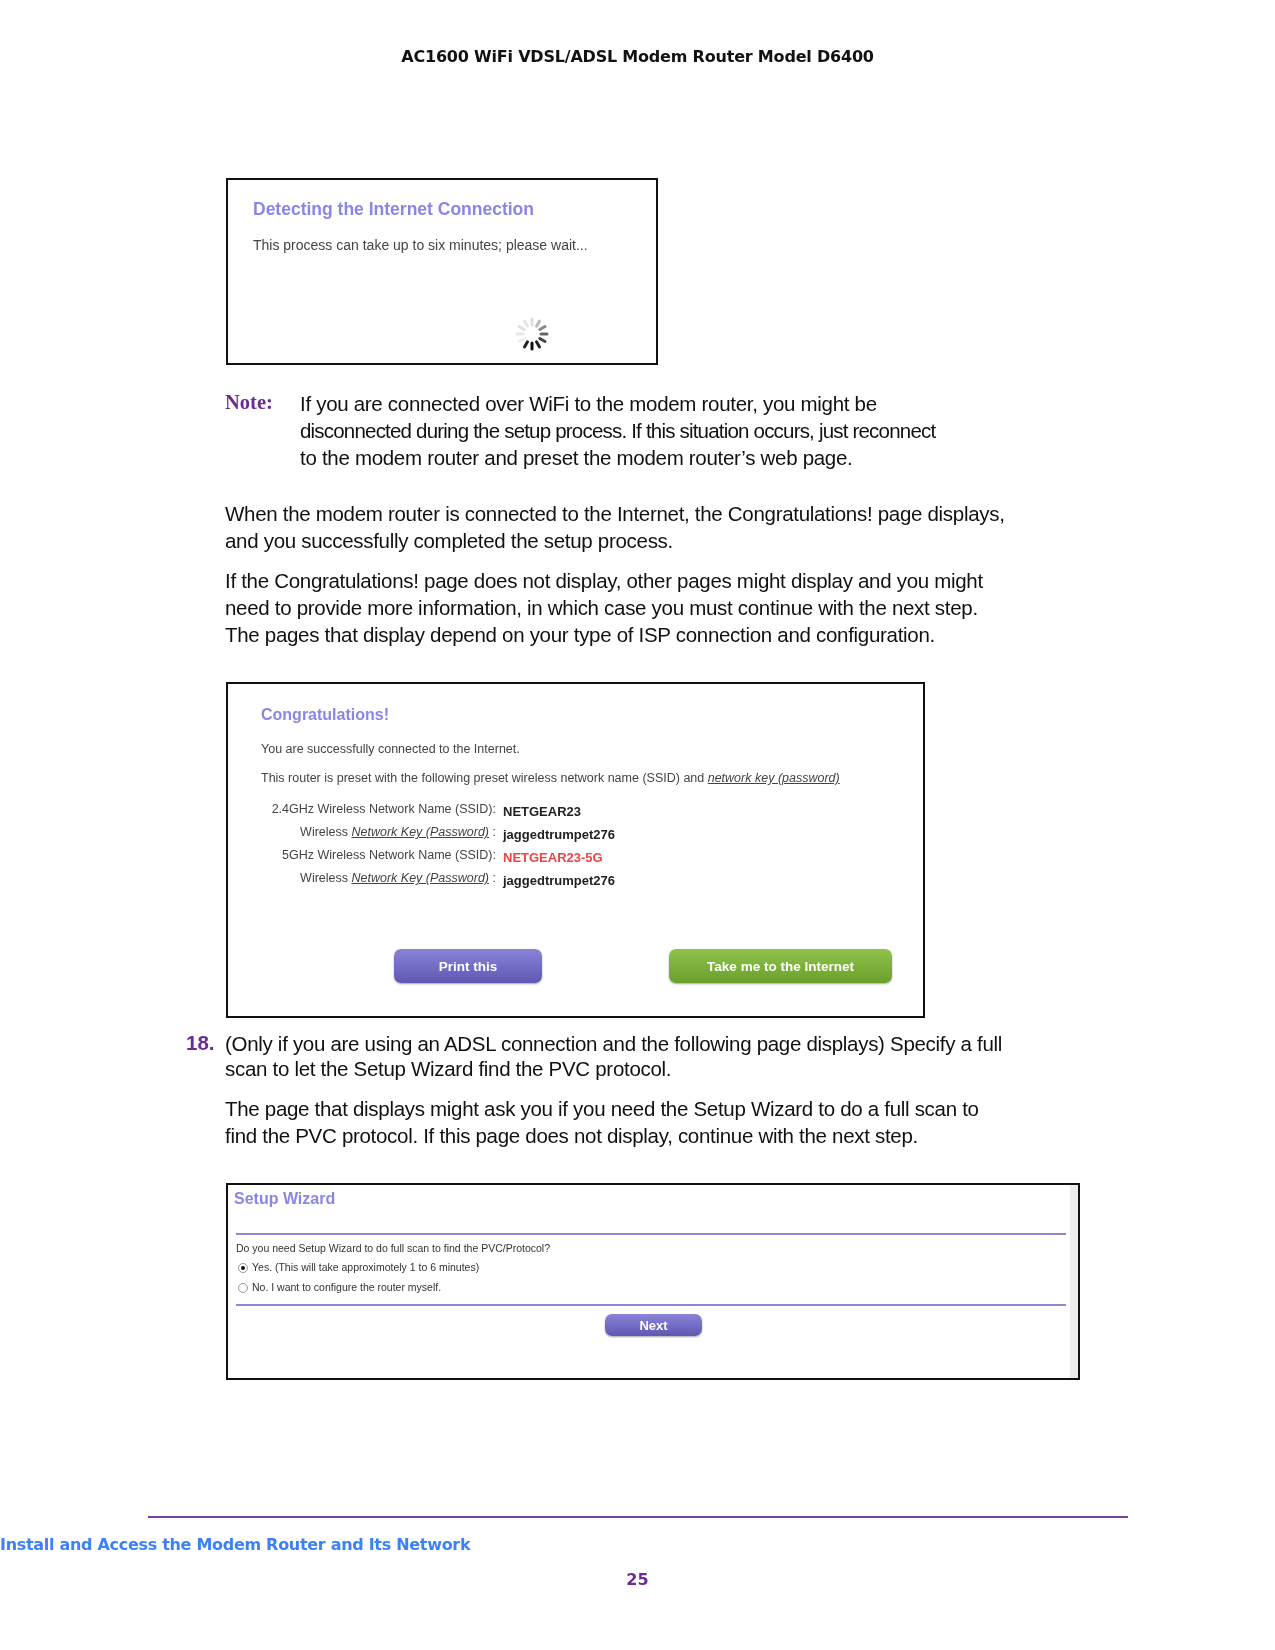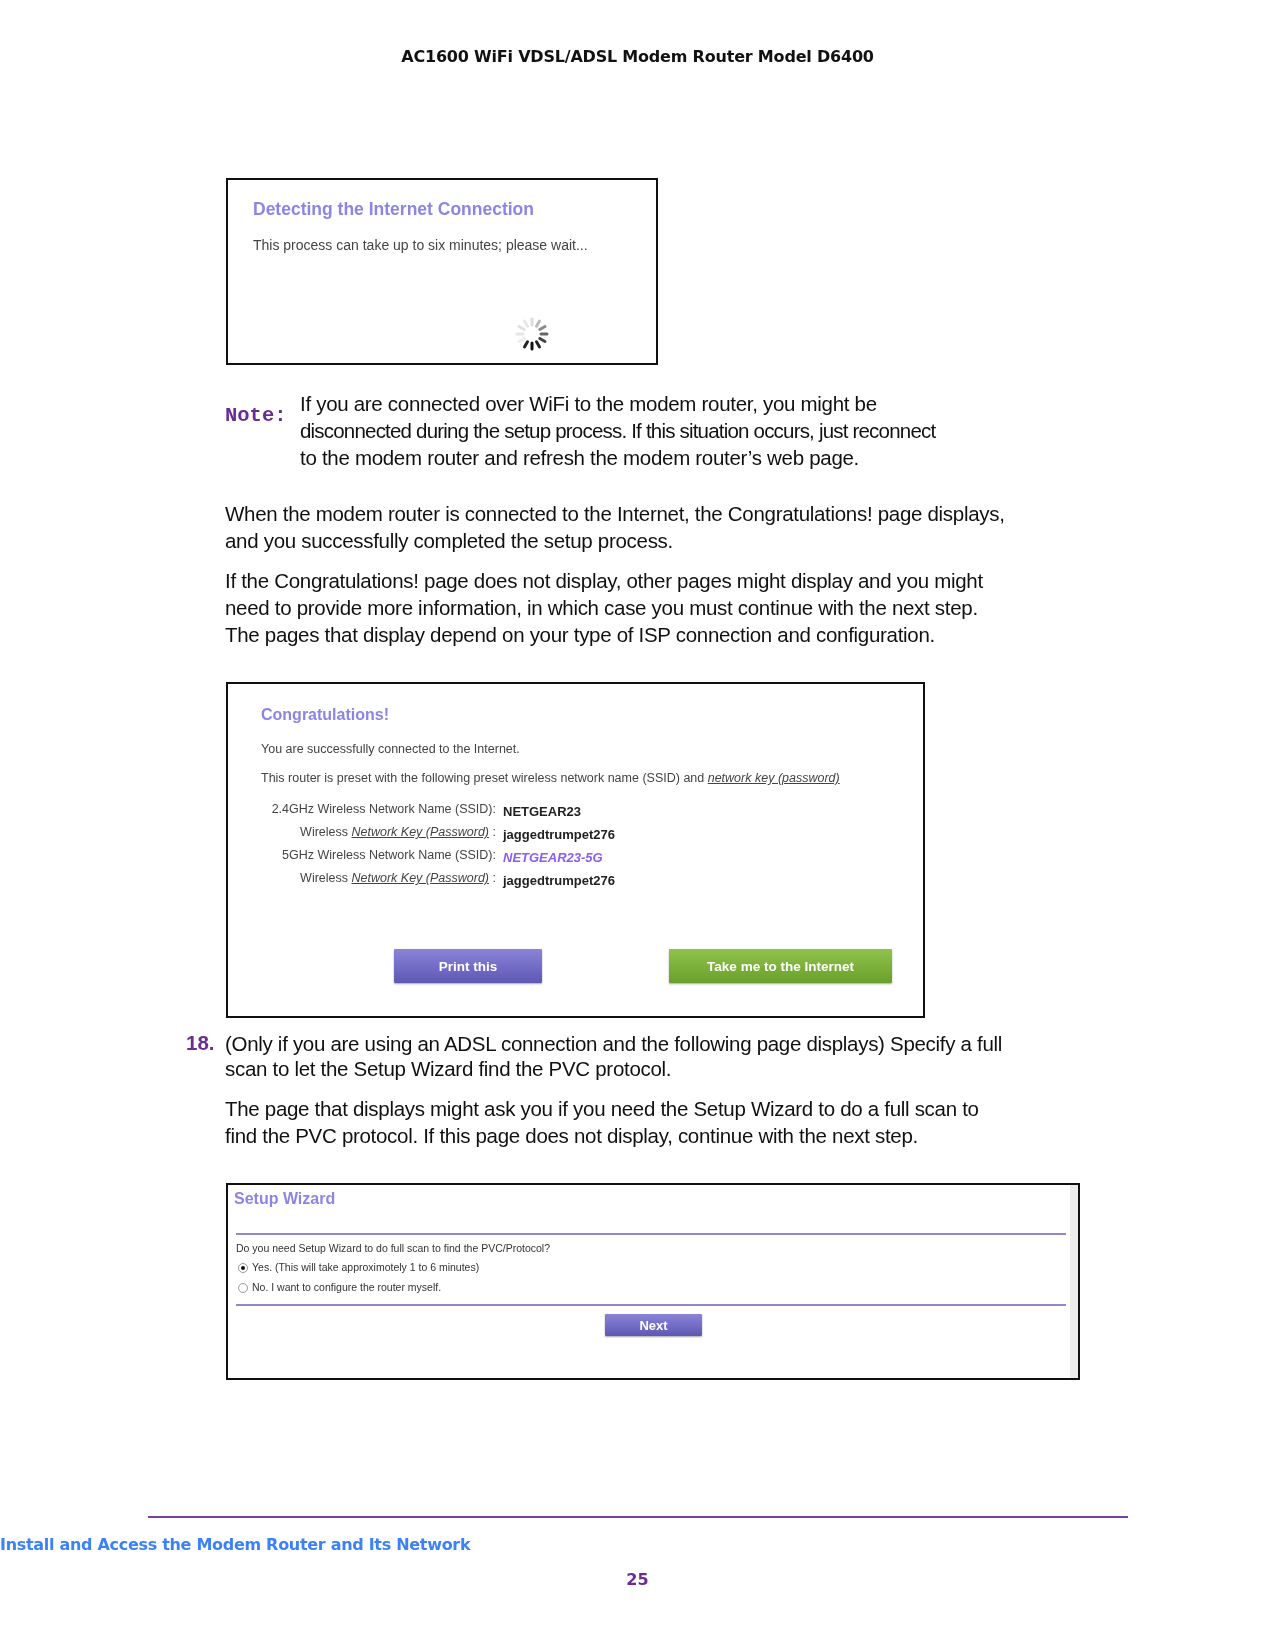"Note:" .note-label { font-family: Liberation Mono, monospace -> Liberation Serif, serif; margin-top: 13px -> none }
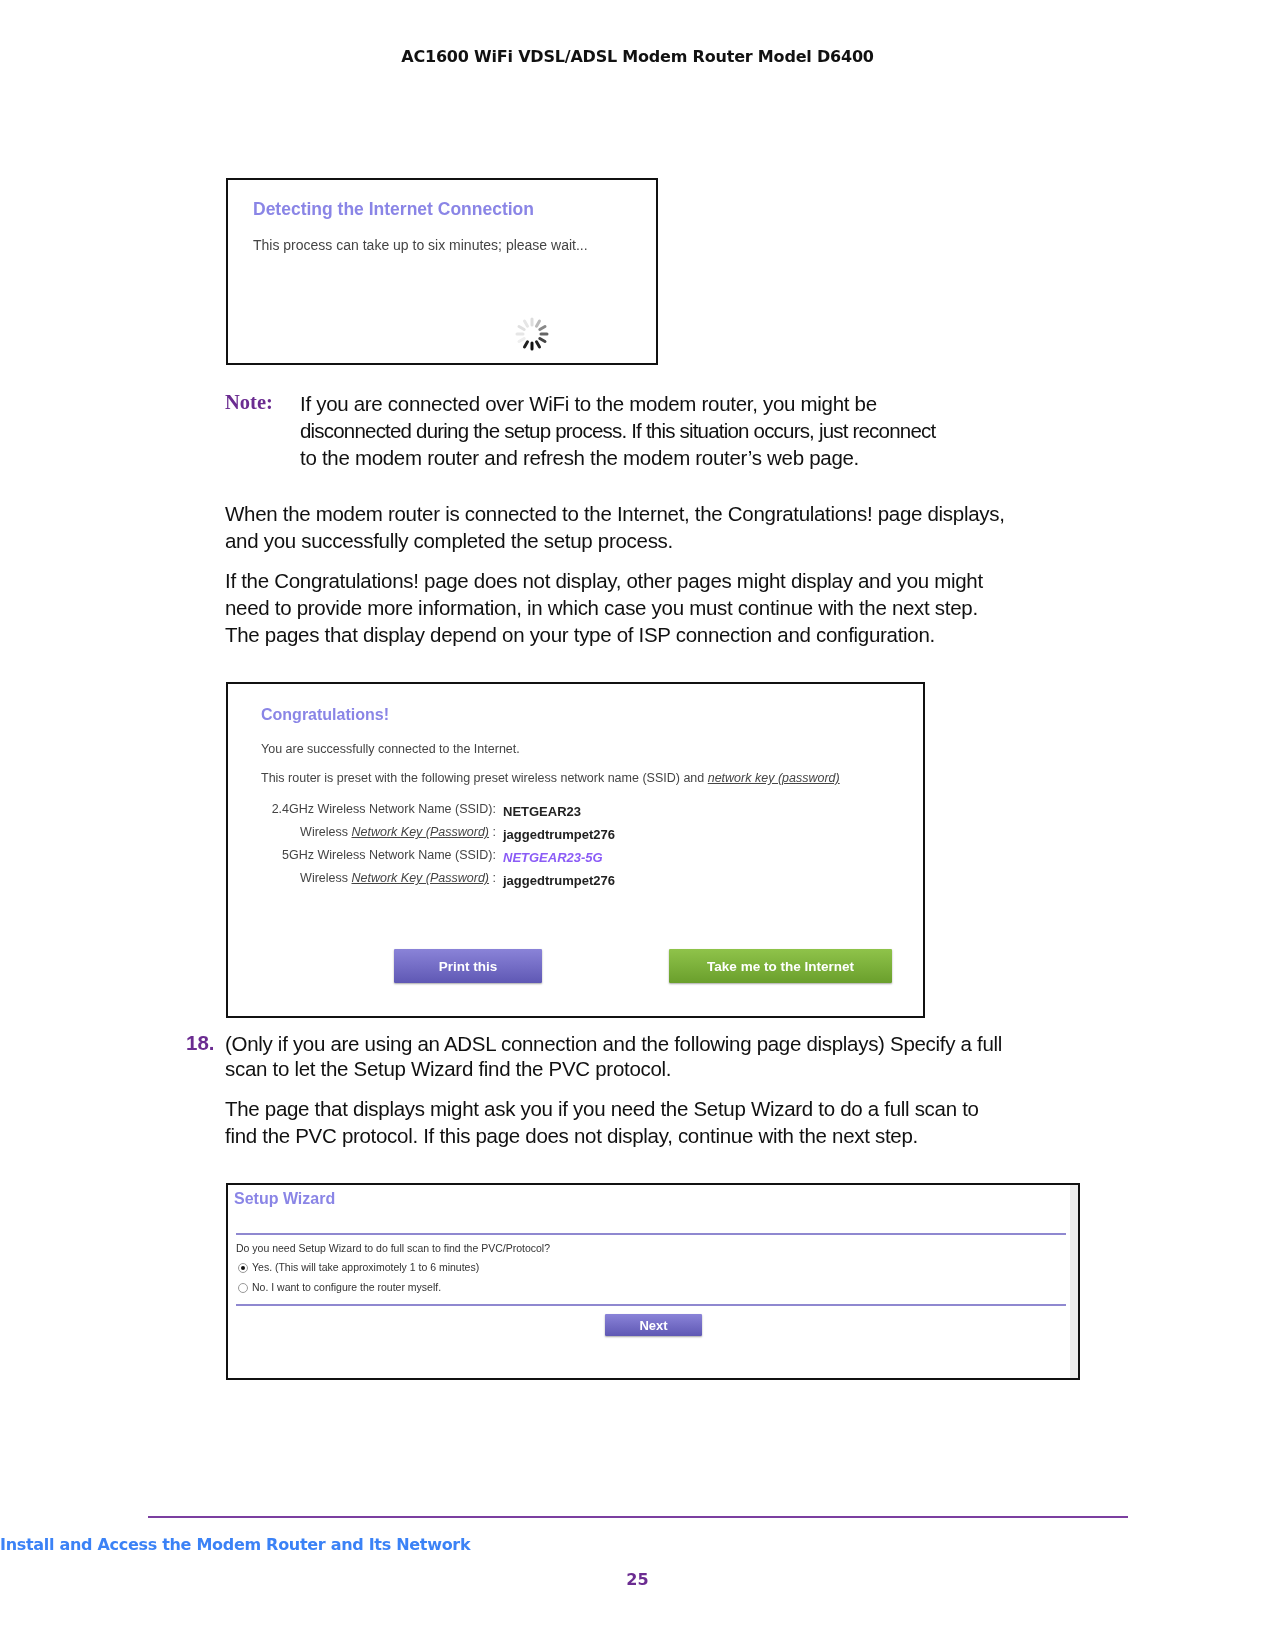"to the modem router and" div.body-text { text: refresh -> preset }
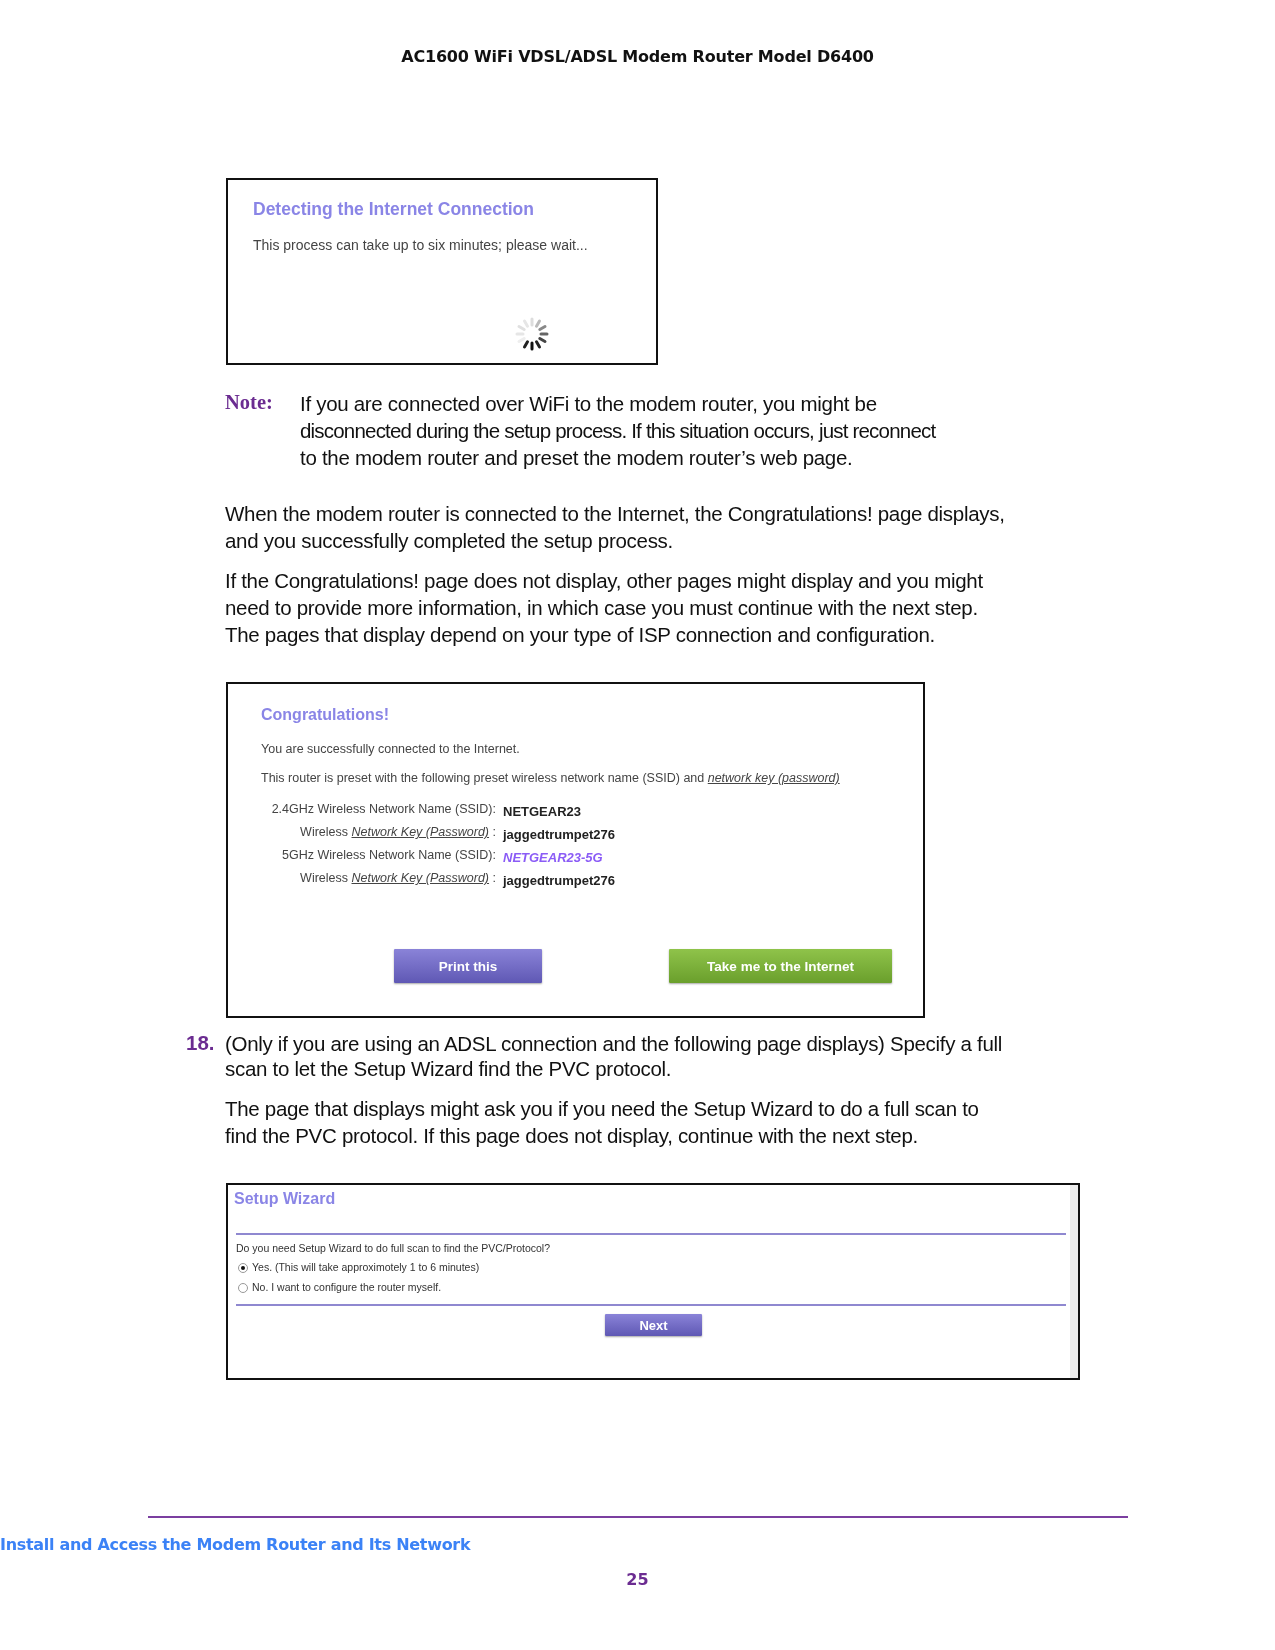"NETGEAR23-5G" div.ui-text { color: #8b5cf6 -> #ef4444; font-style: italic -> none }
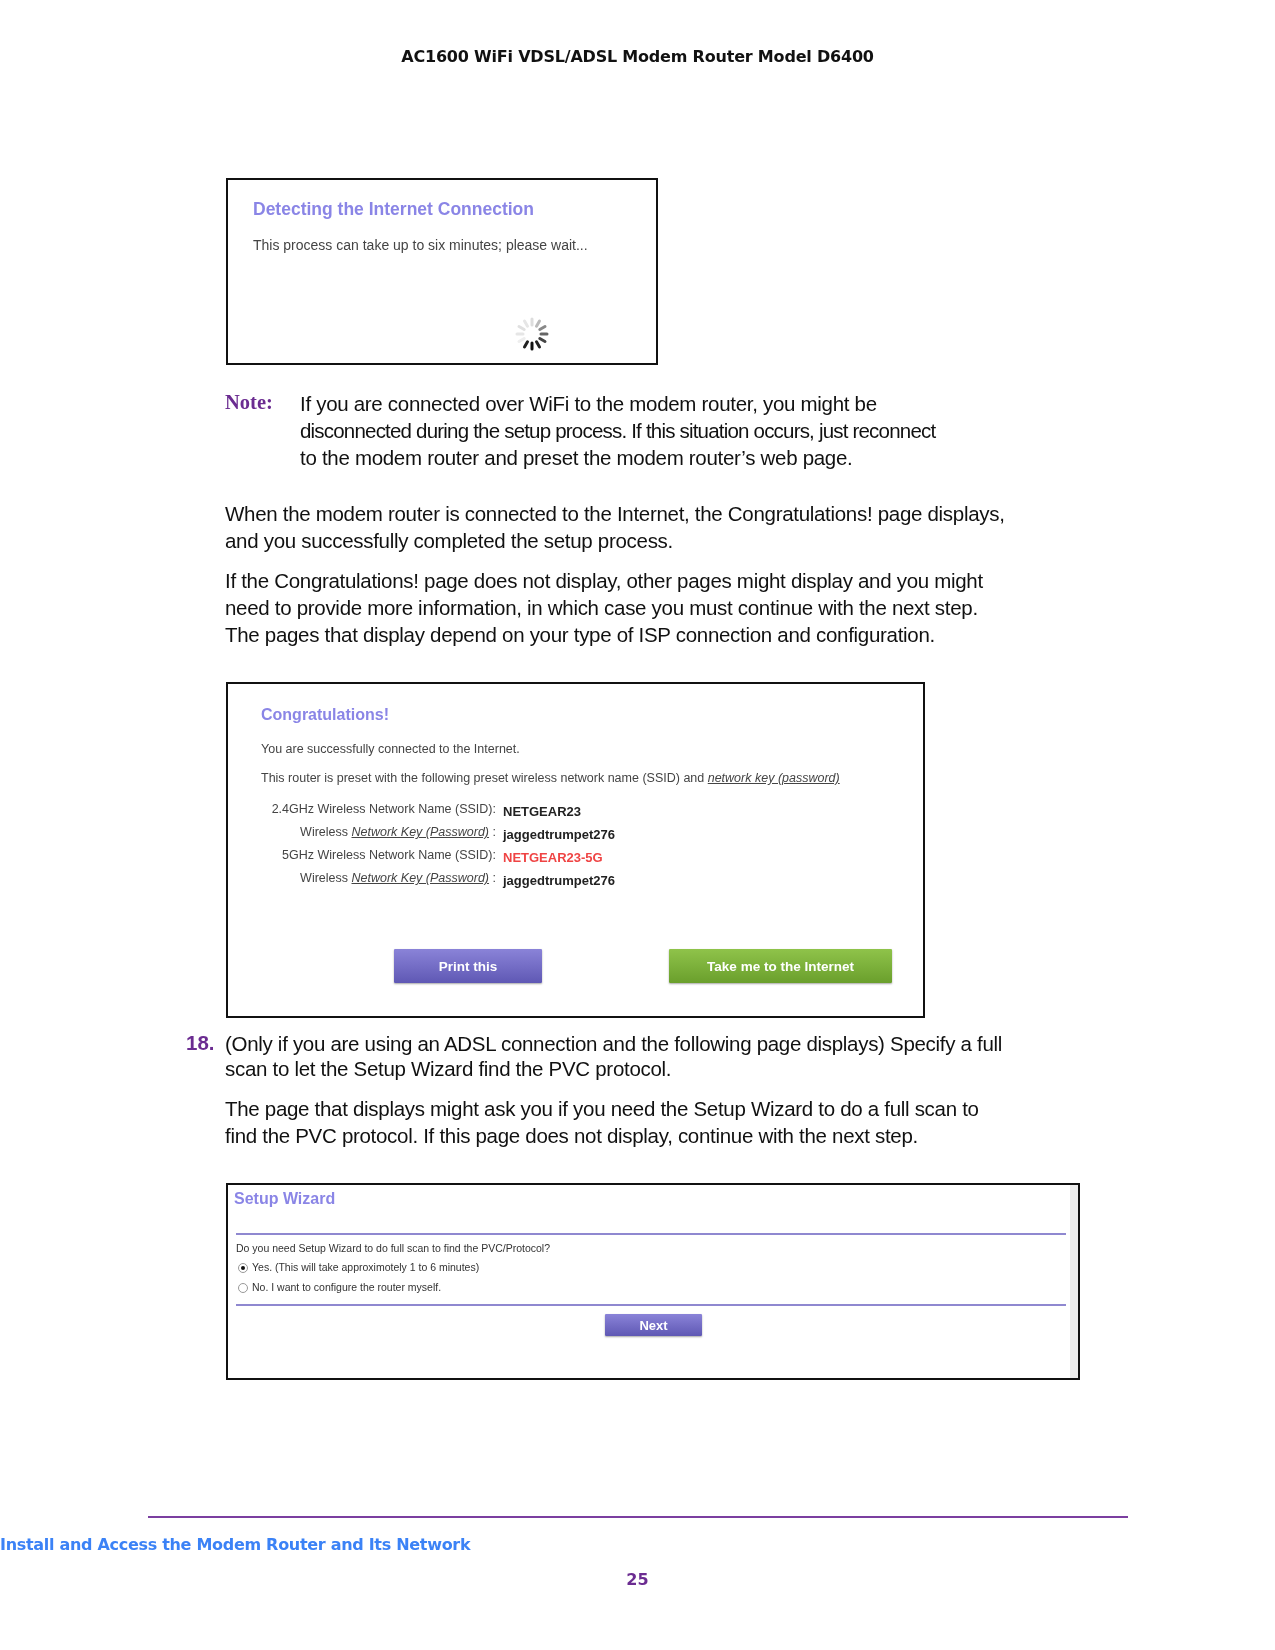"Print this" .btn { border-radius: 1px -> 7px }
